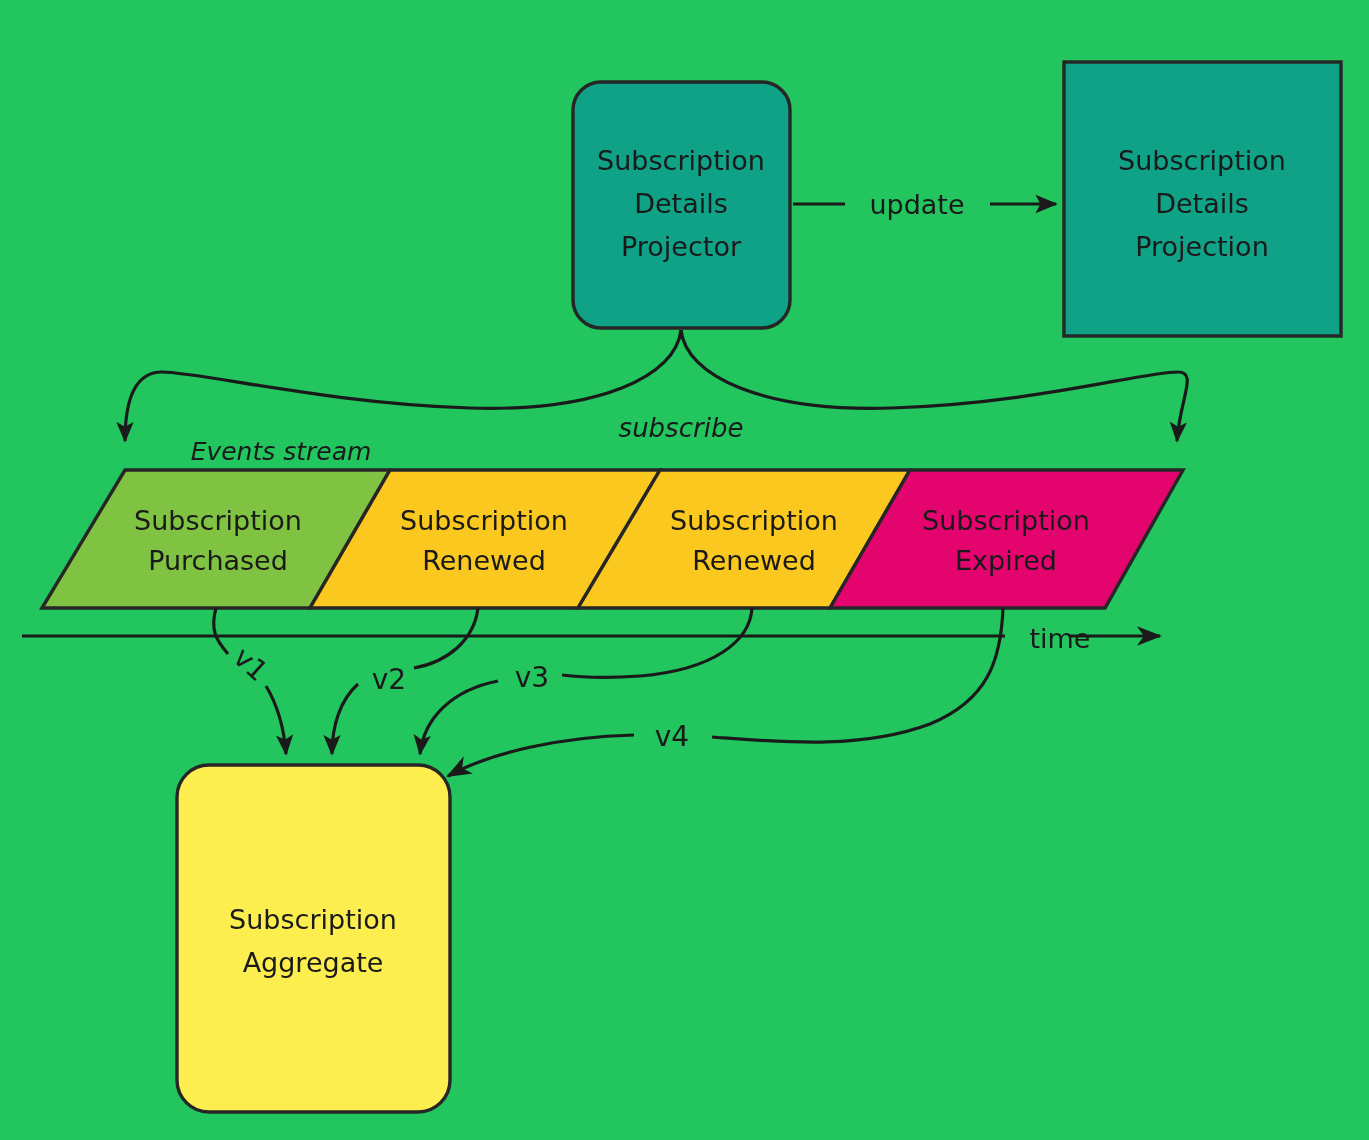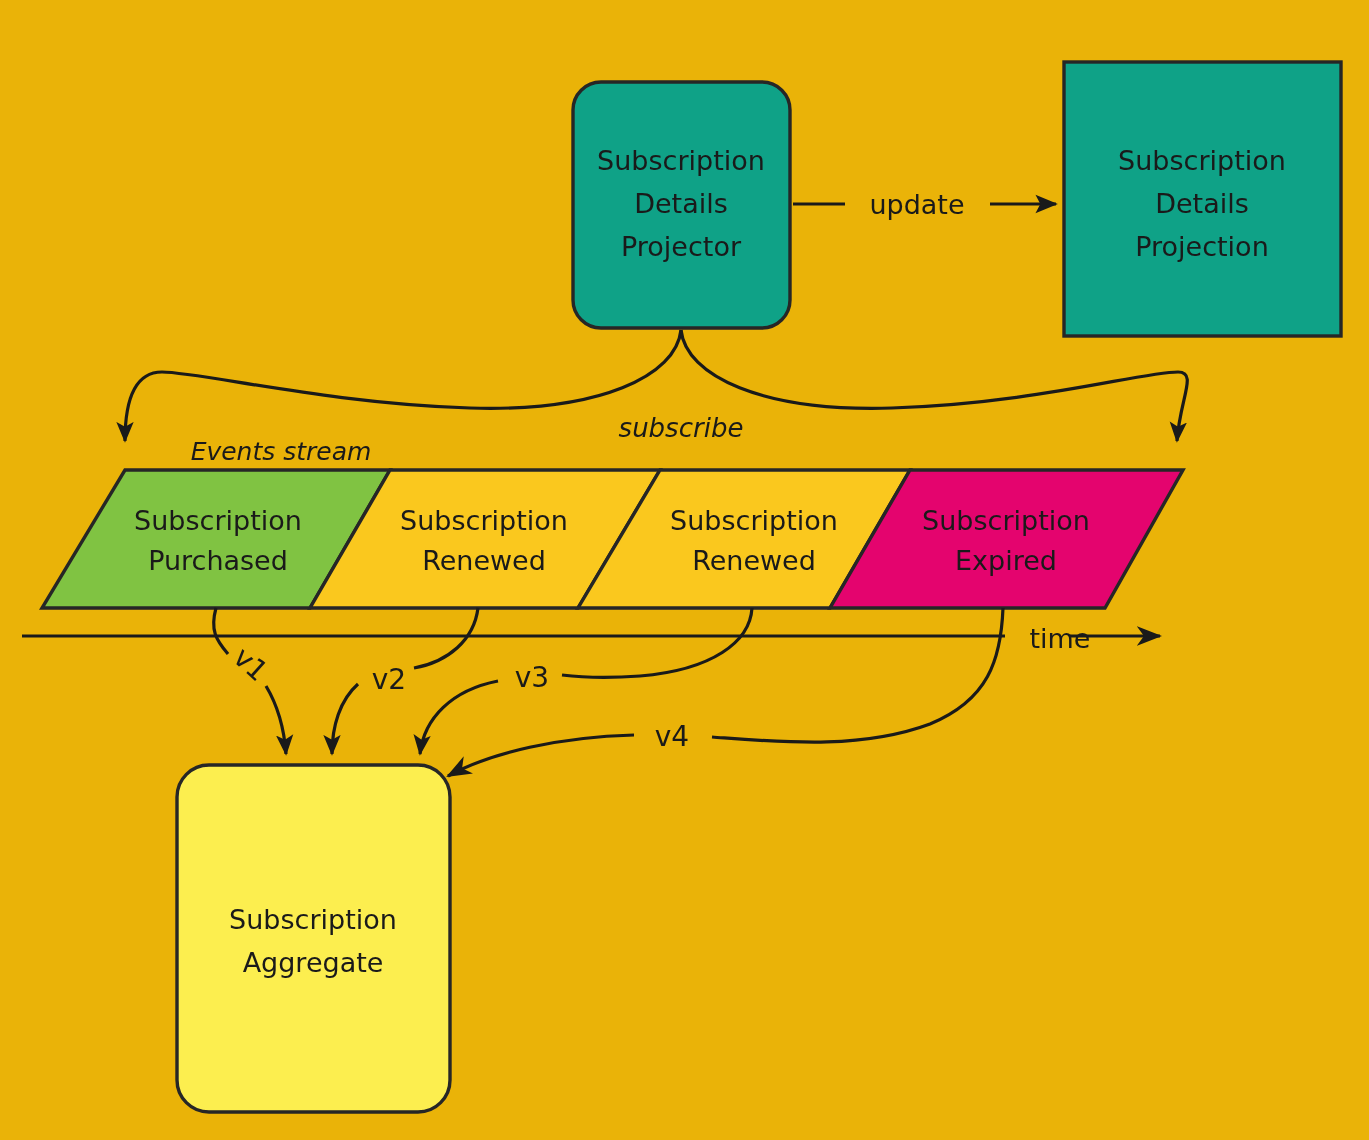"Subscription" #canvas { background: #eab308 -> #22c55e }
